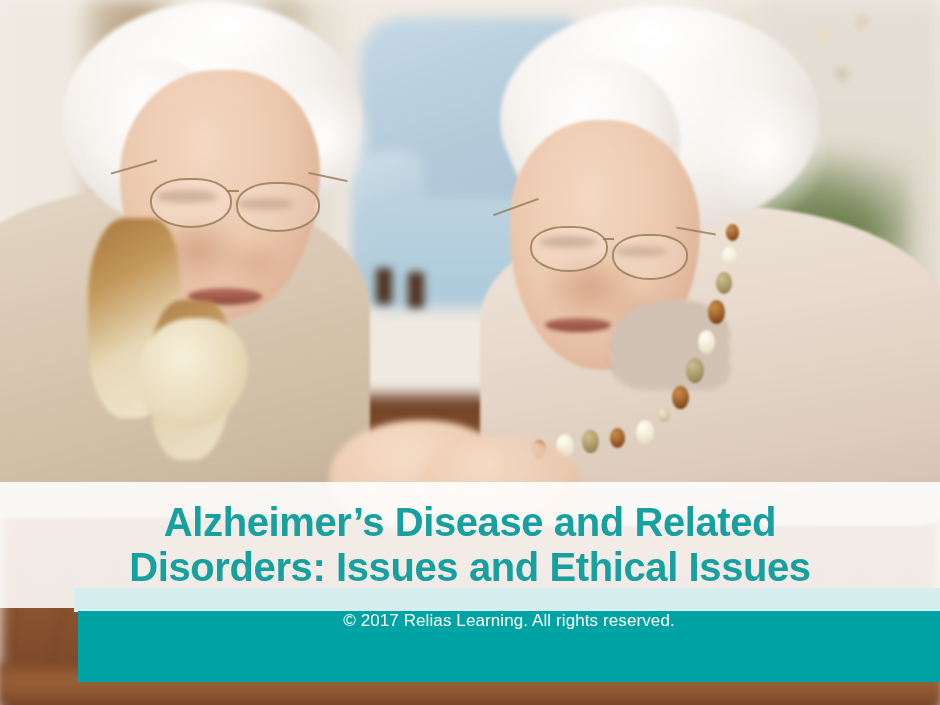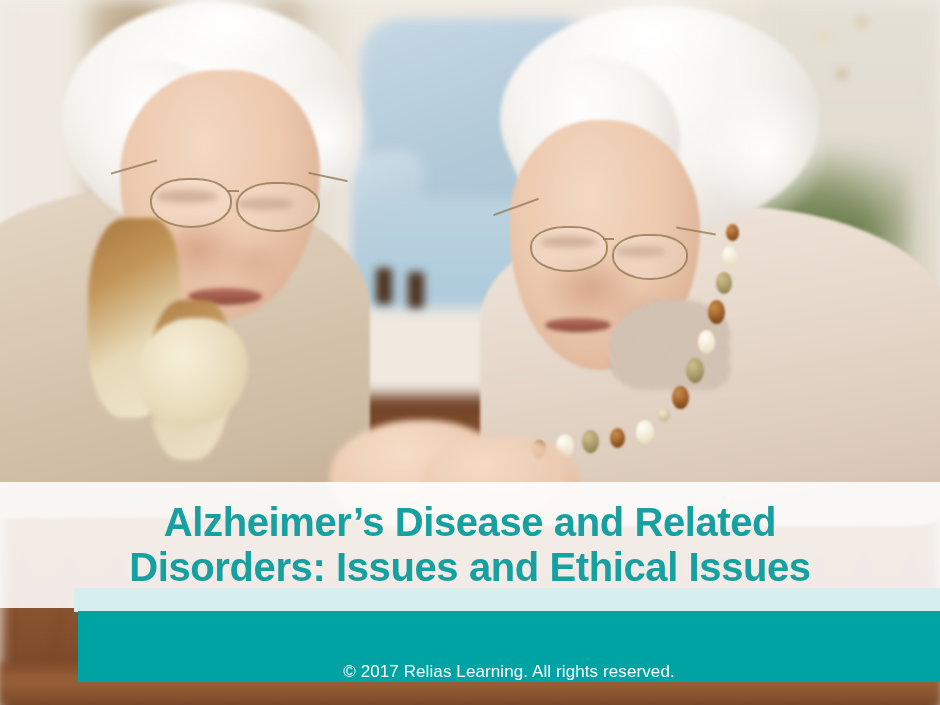"© 2017 Relias Learning. All" .teal-band { align-items: flex-end -> flex-start }
